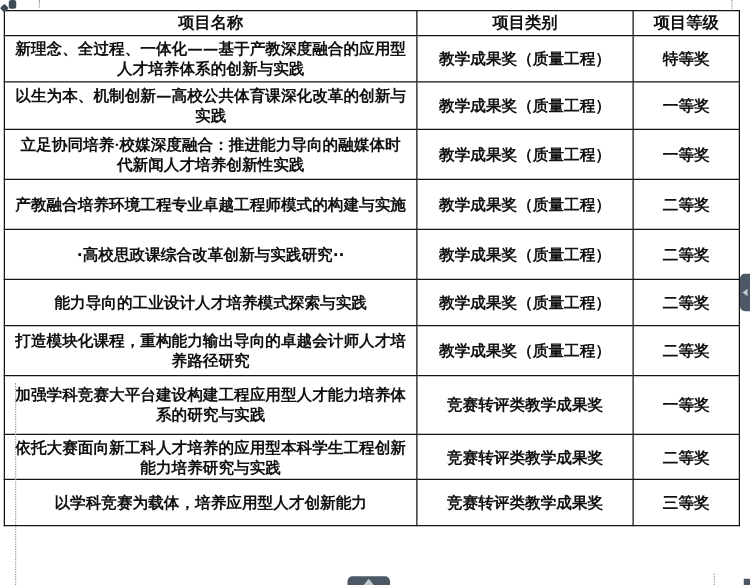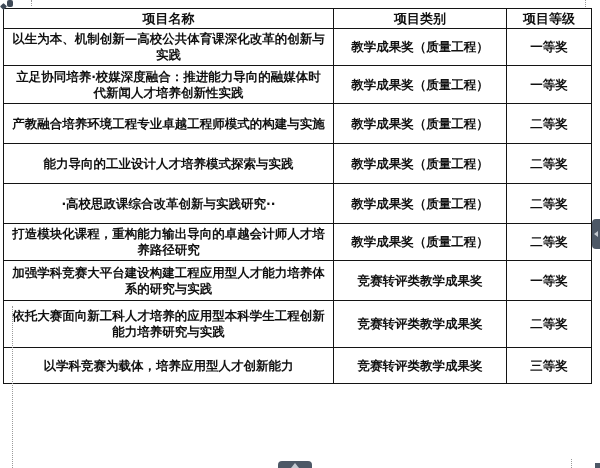"新理念、全过程、一体化——基于产教深度融合的应用型人才培养体系的创新与实践" tr { html: none -> <tr> <td>新理念、全过程、一体化——基于产教深度融合的应用型人才培养体系的创新与实践</td> <td>教学成果奖（质量工程）</td> <td>特等奖</td> </tr> }
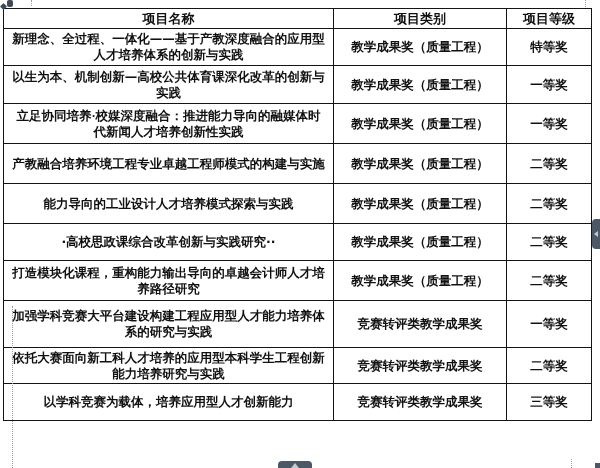"能力导向的工业设计人才培养模式探索与实践" tr { order: before "·高校思政课综合改革创新与实践研究··" -> after "·高校思政课综合改革创新与实践研究··" }
